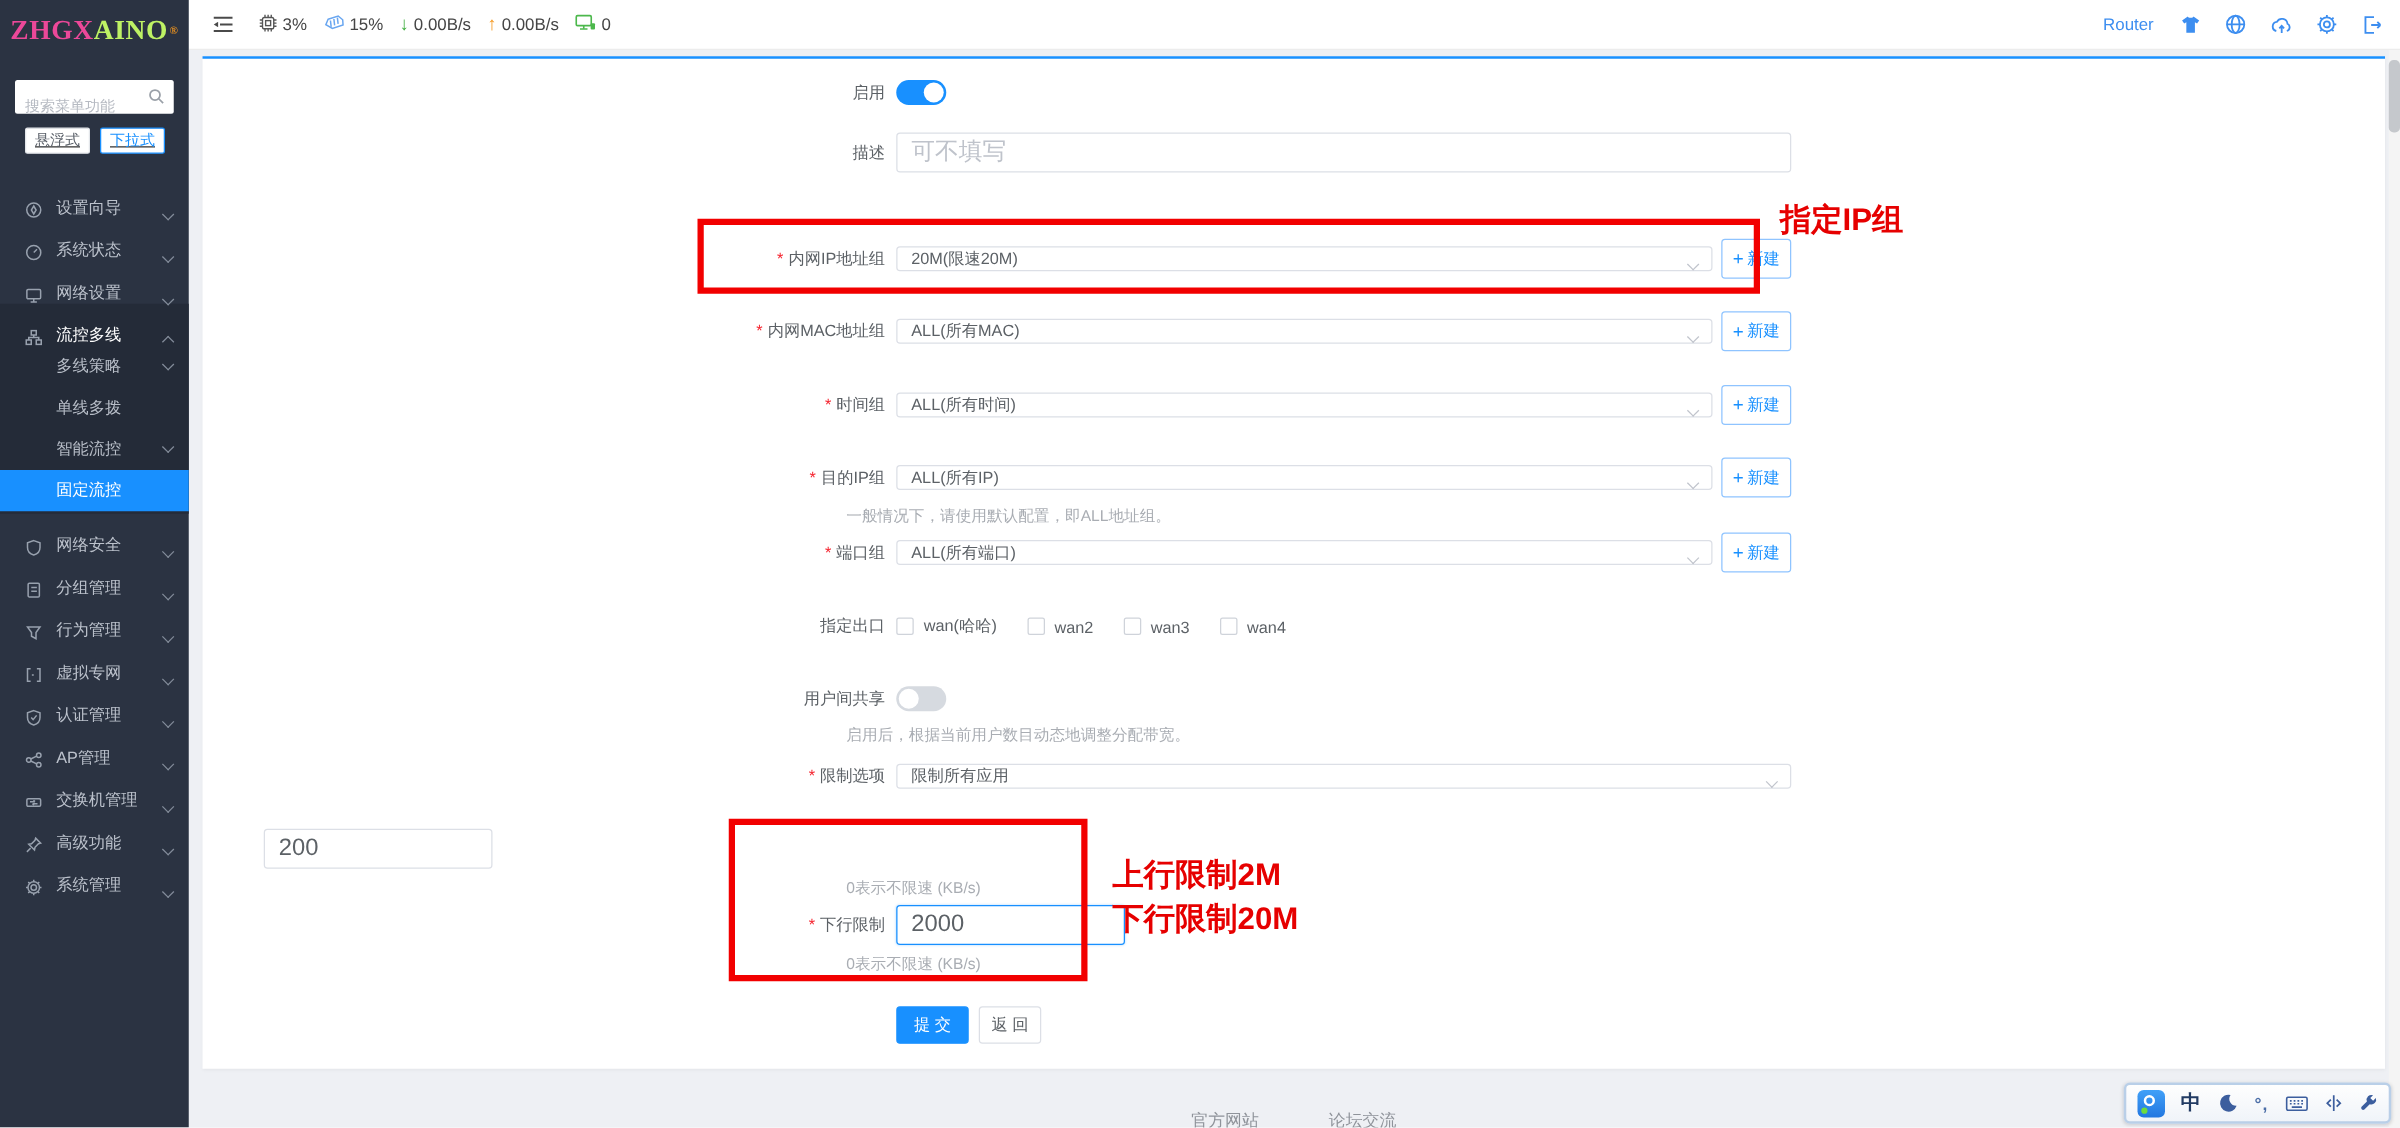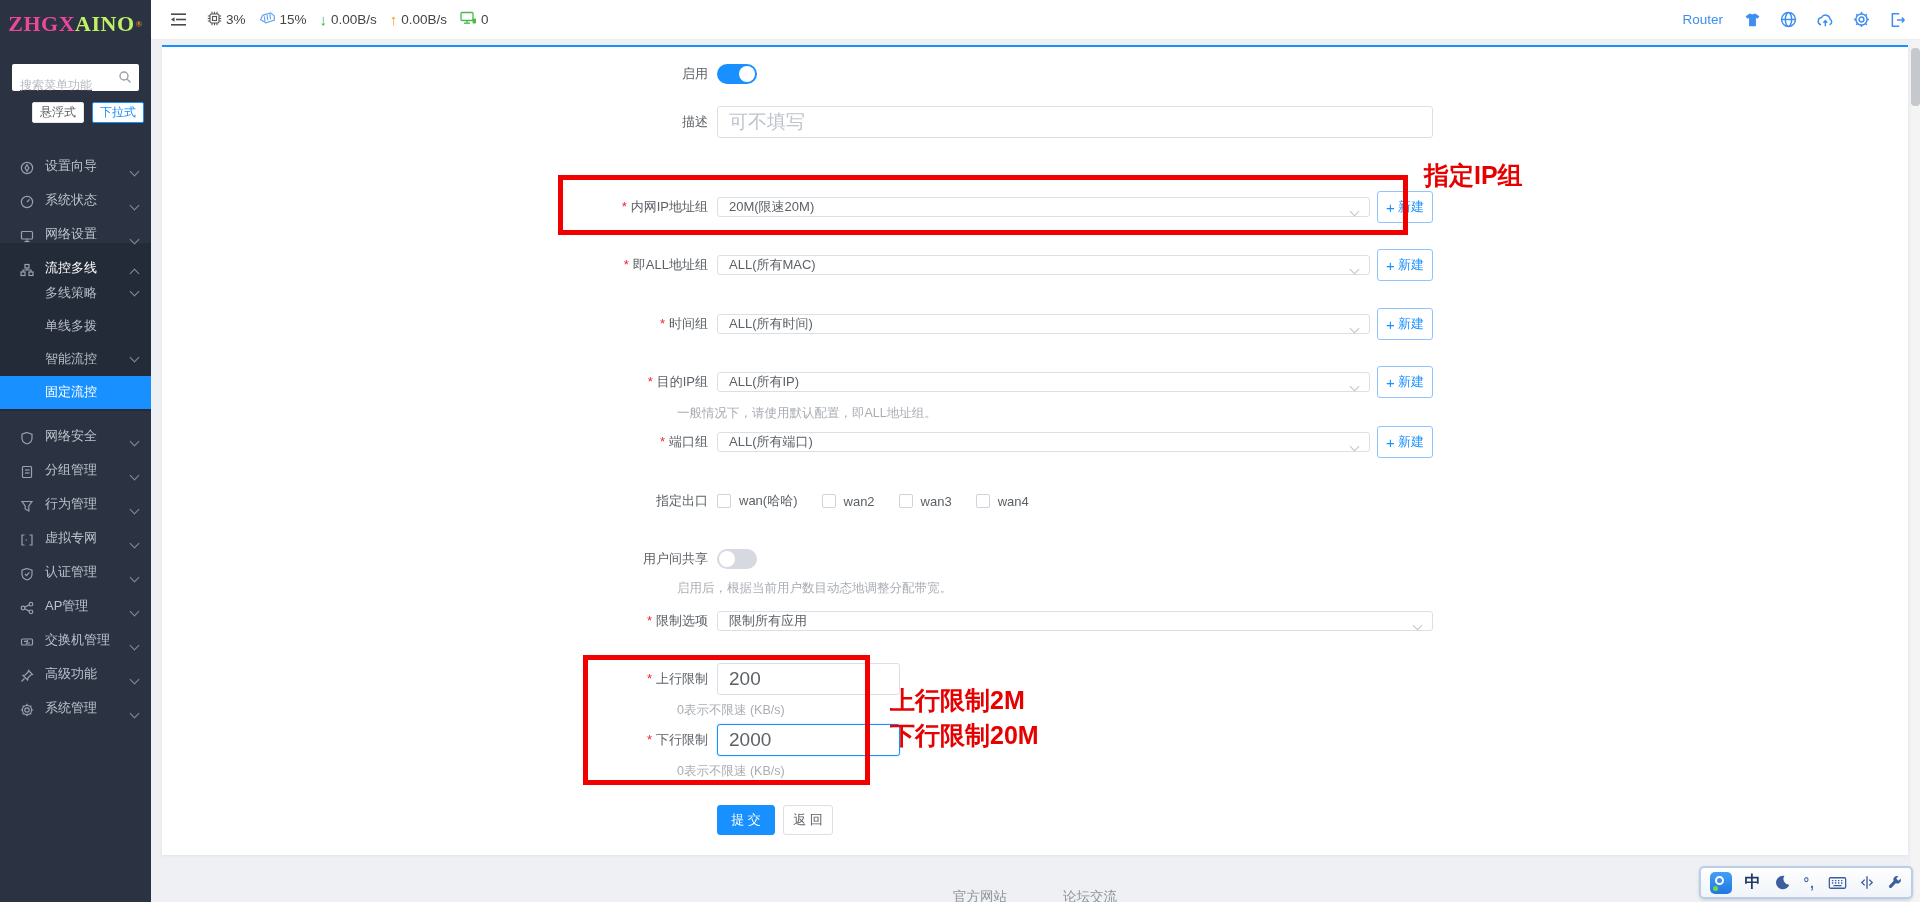"搜索菜单功能" .search-wrap input { text-decoration: underline -> none }
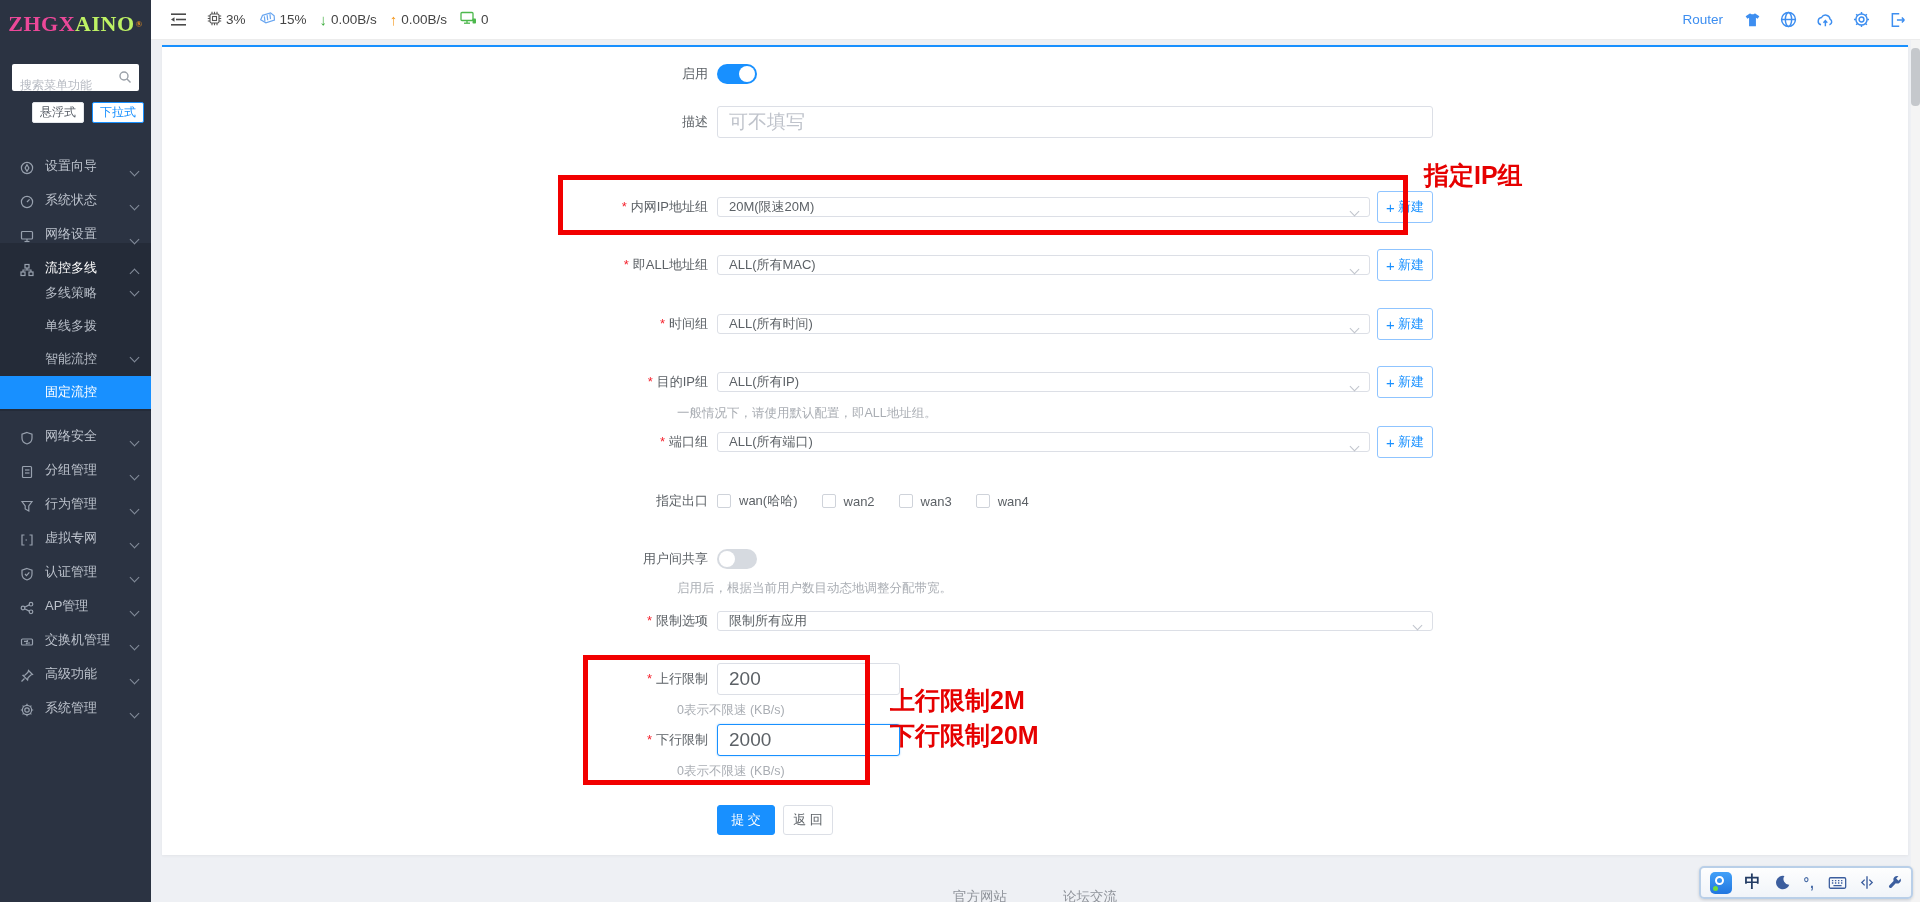"悬浮式" .modes { margin: 0 0 8px 32px -> 0 0 8px 20px; text-decoration: none -> underline }
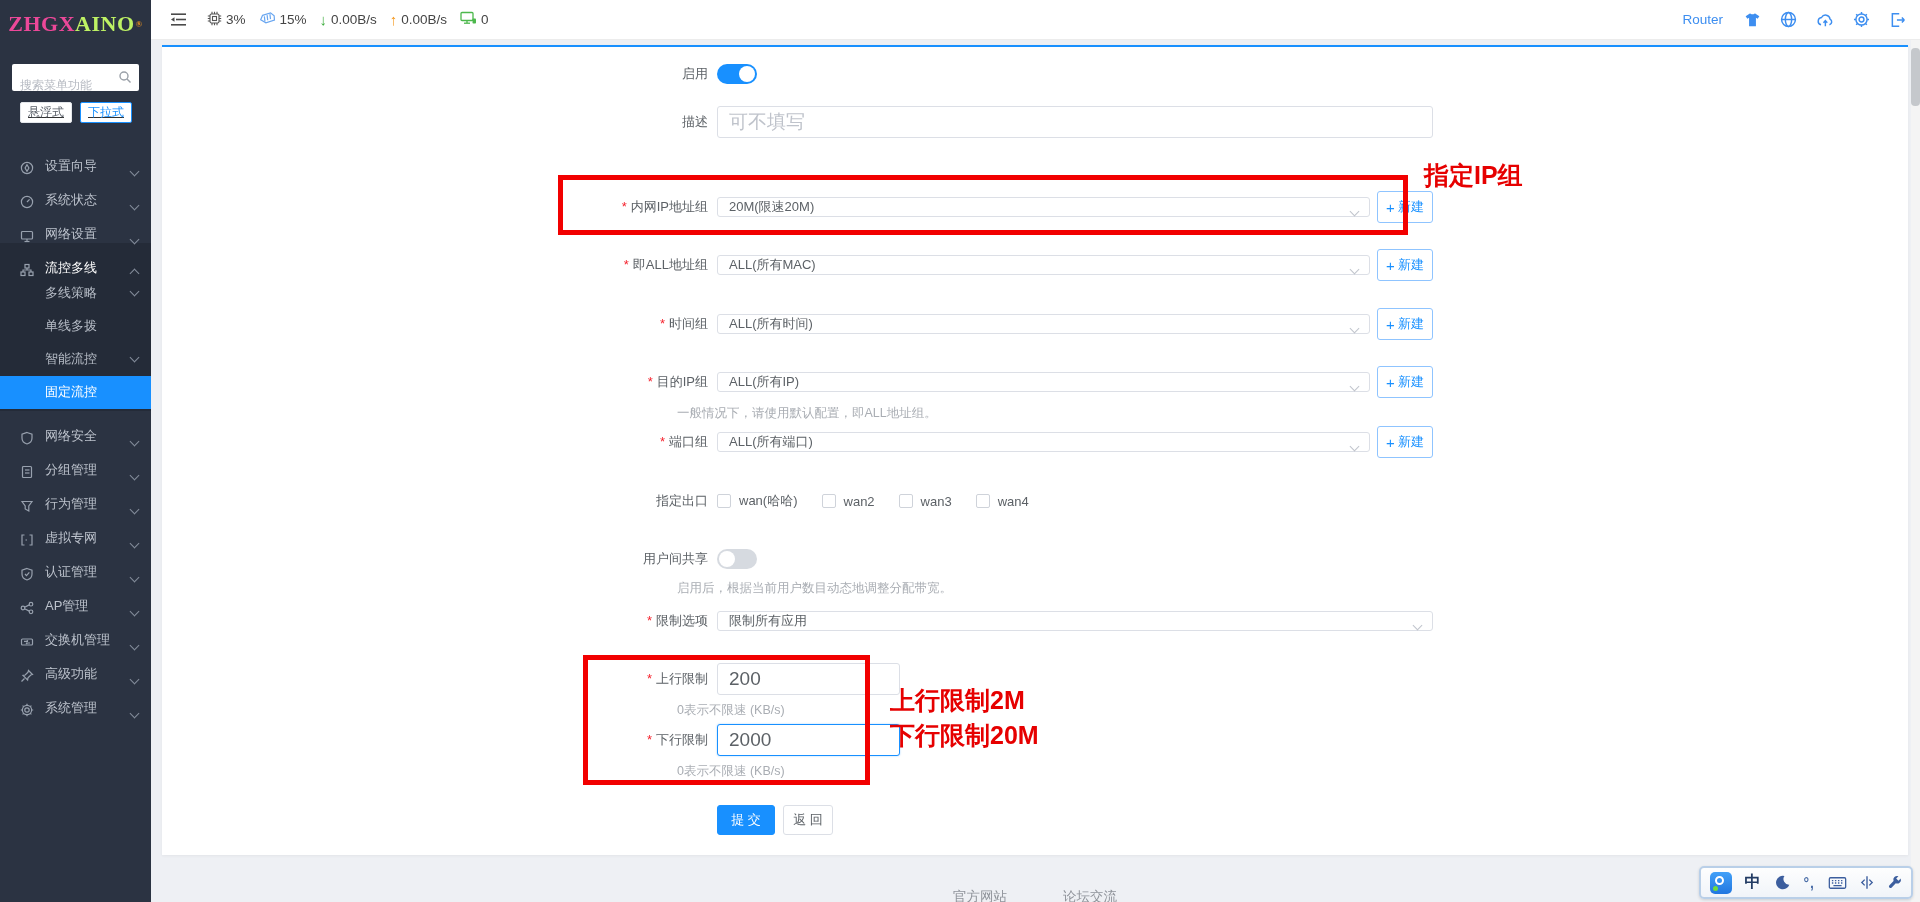"即ALL地址组" span.flabel { text: 即ALL -> 内网MAC }
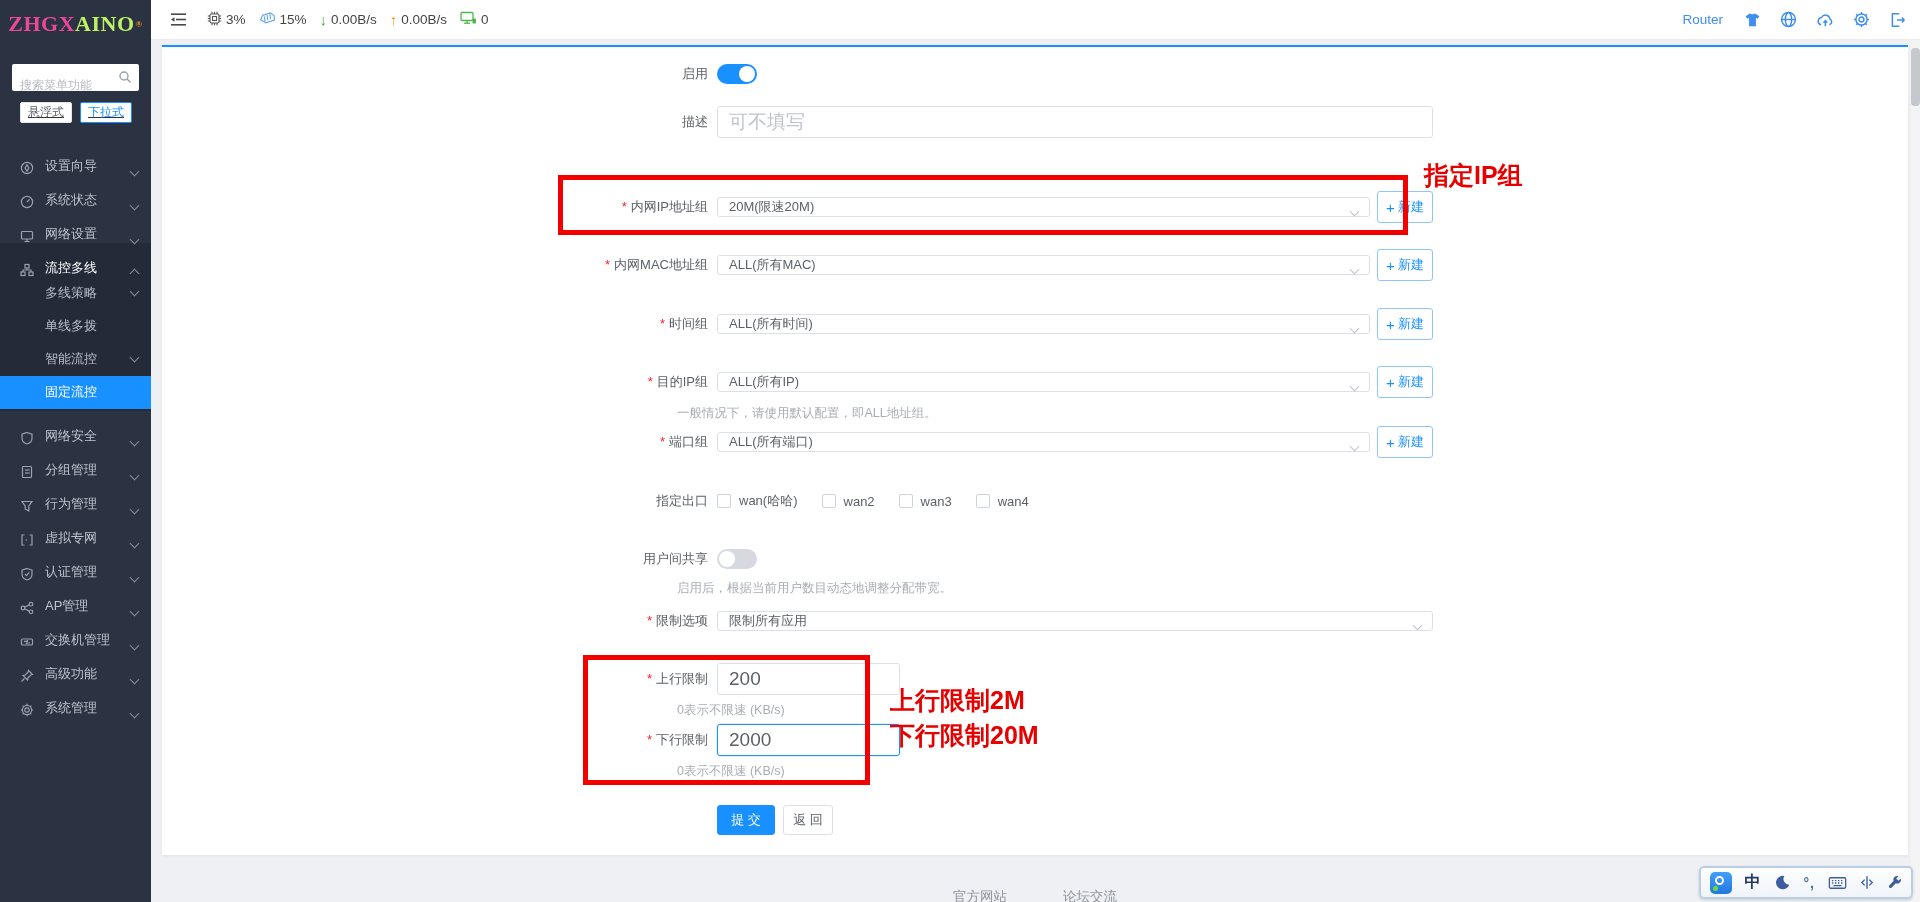"上行限制" span.flabel { html: <span>上行限制</span> -> none }
